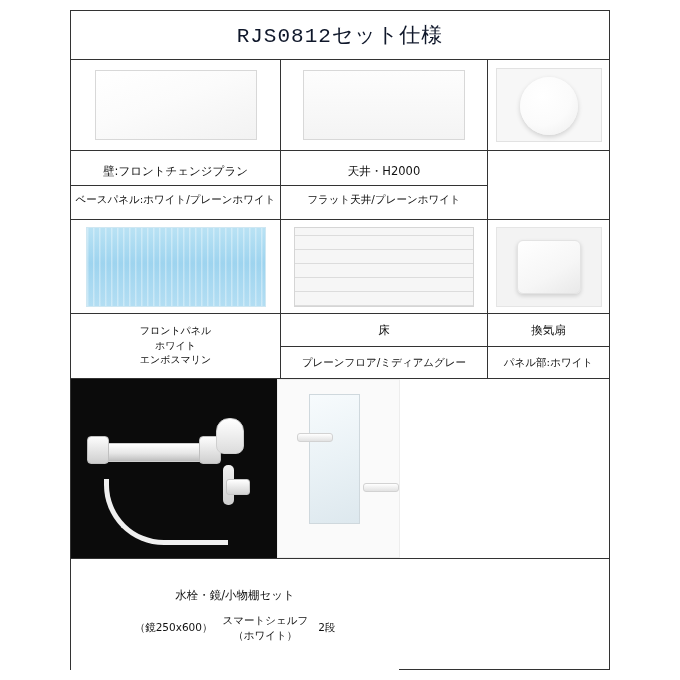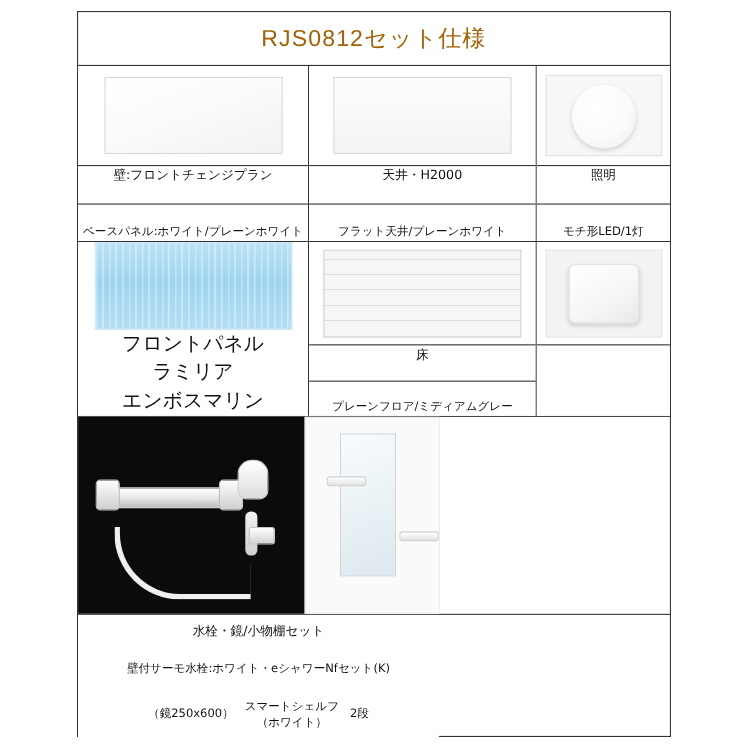"RJS0812セット仕様" .title { color: #a16207 -> #0f172a; font-family: Liberation Sans, sans-serif -> Liberation Mono, monospace }
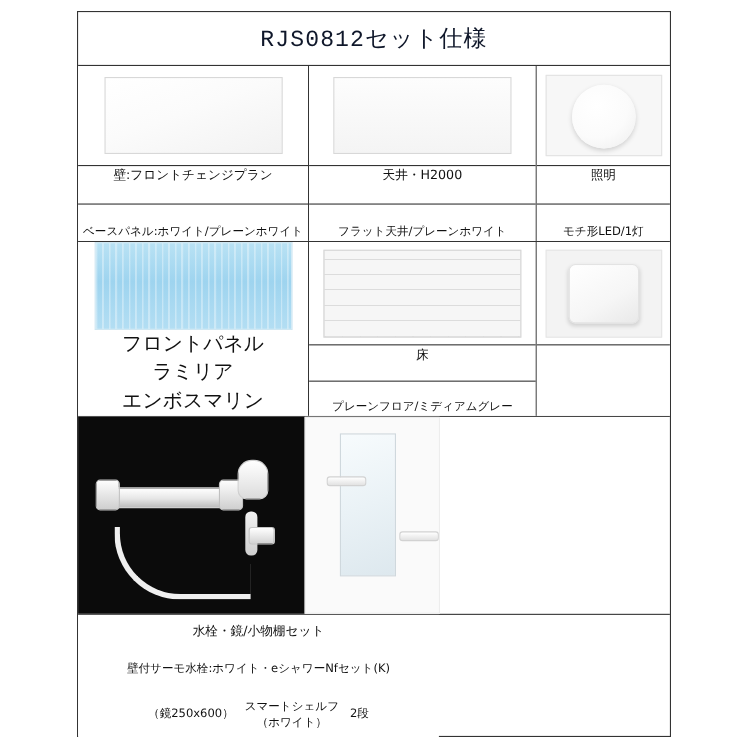"壁:フロントチェンジプラン" .capbox { justify-content: space-between -> center }
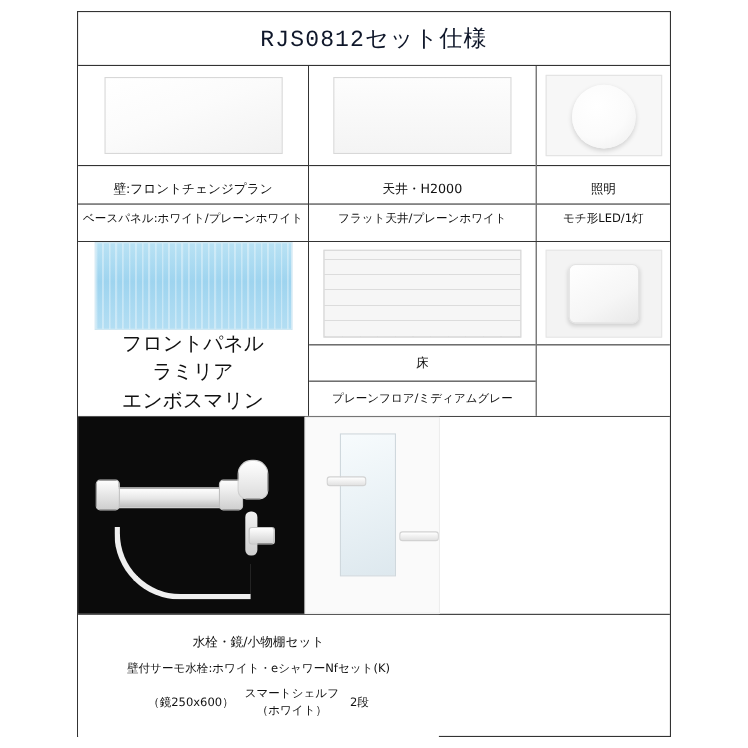"照明" div.capbox { html: <div> <div>照明</div> <div></div> <div>モチ形LED/1灯</div> </div> -> none }
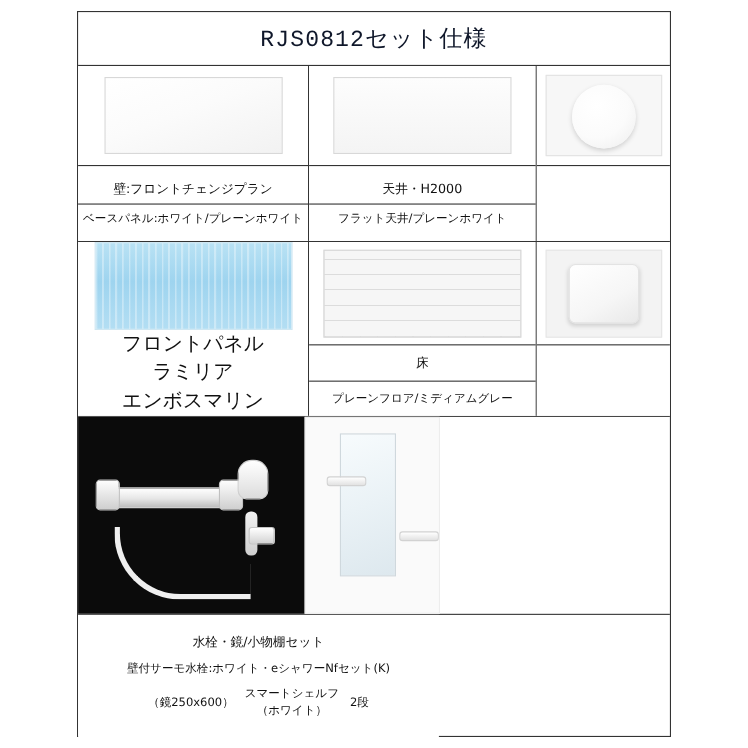"フロントパネル" .cap.big { font-size: 18px -> 10px }
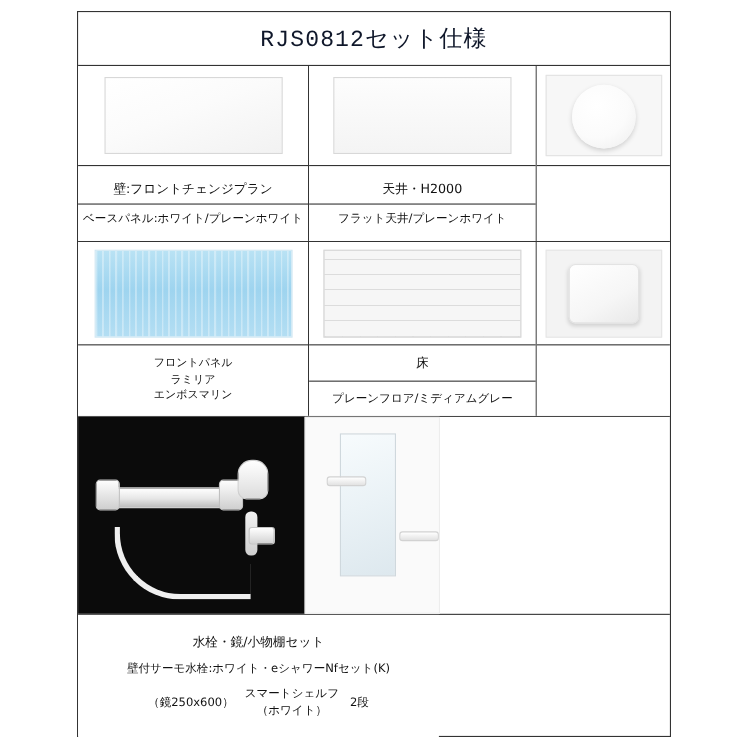"換気扇" div.capbox { html: none -> <div> <div>換気扇</div> <div></div> <div>パネル部:ホワイト</div> </div> }
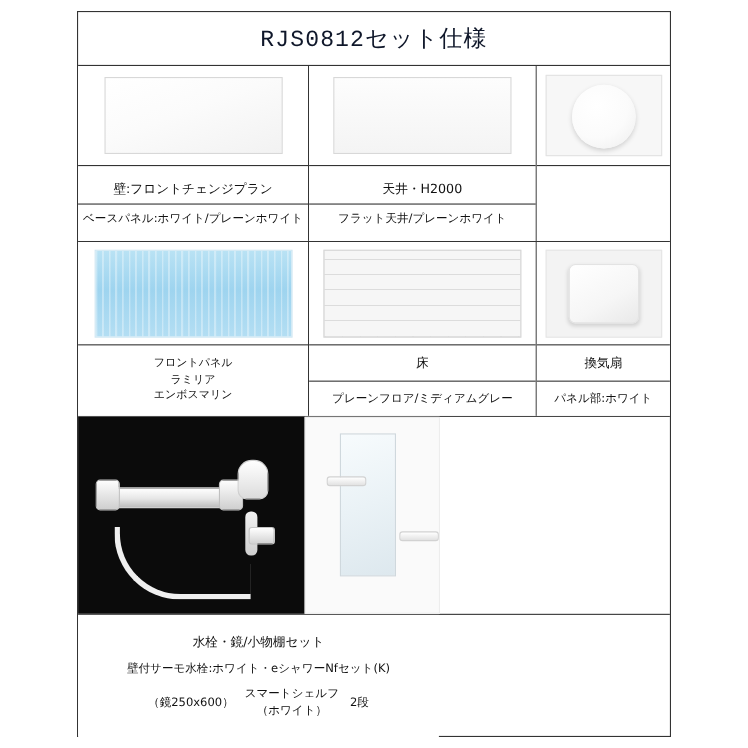"ラミリア" div.cap { text: ラミリア -> ホワイト }
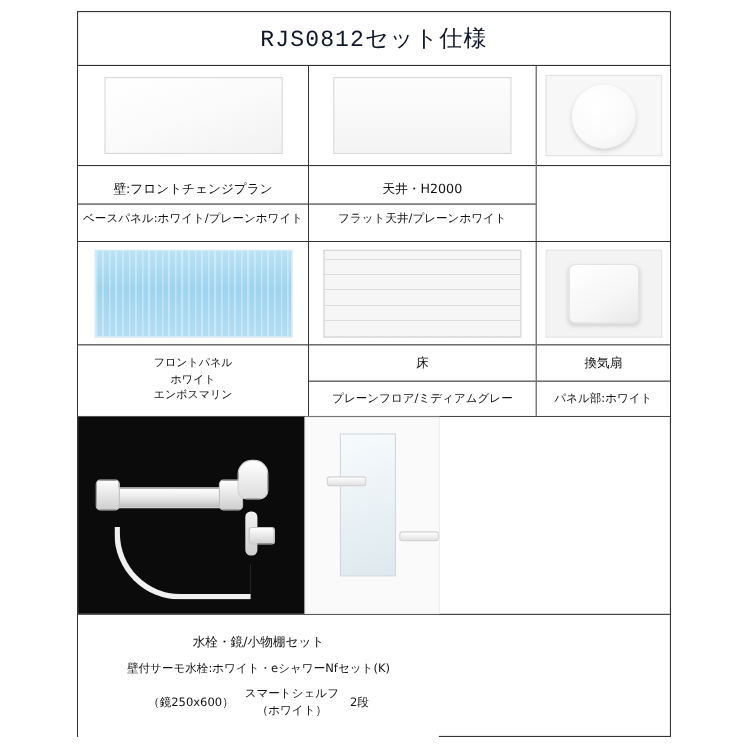"壁付サーモ水栓:ホワイト・eシャワーNfセット(K)" div.cap { html: <div>壁付サーモ水栓:ホワイト・eシャワーNfセット(K)</div> -> none }
